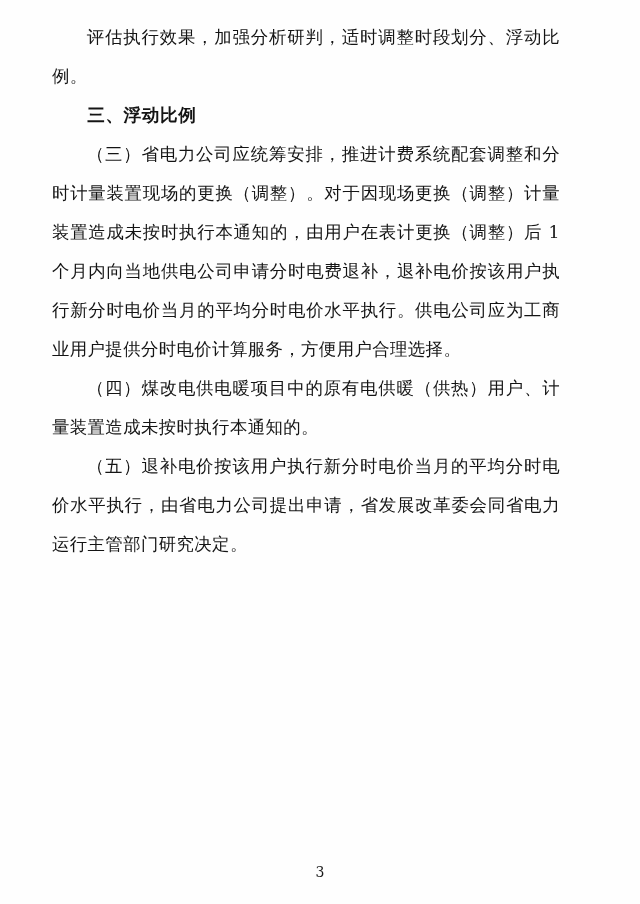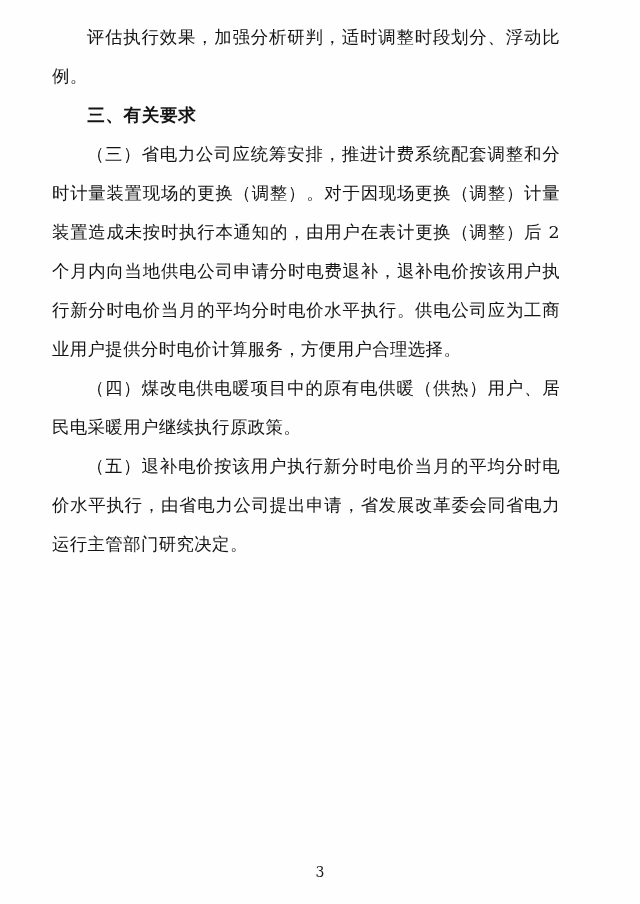"三、有关要求" p.section-heading { text: 有关要求 -> 浮动比例 }
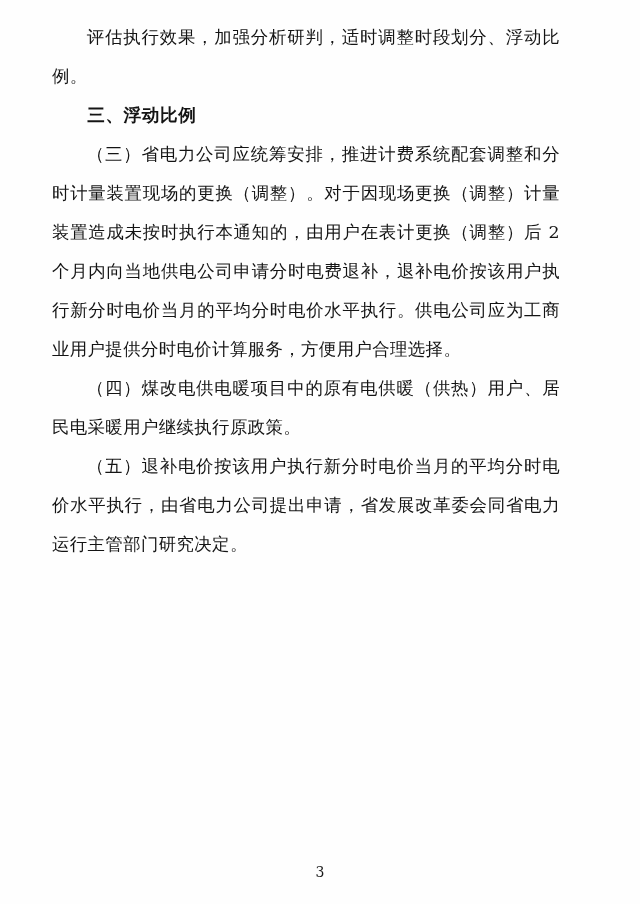"（三）省电力公司应统筹安排，推进计费系统配套调整和分时计量装置现场的更换（调整）" p.para { text: 2 -> 1 }
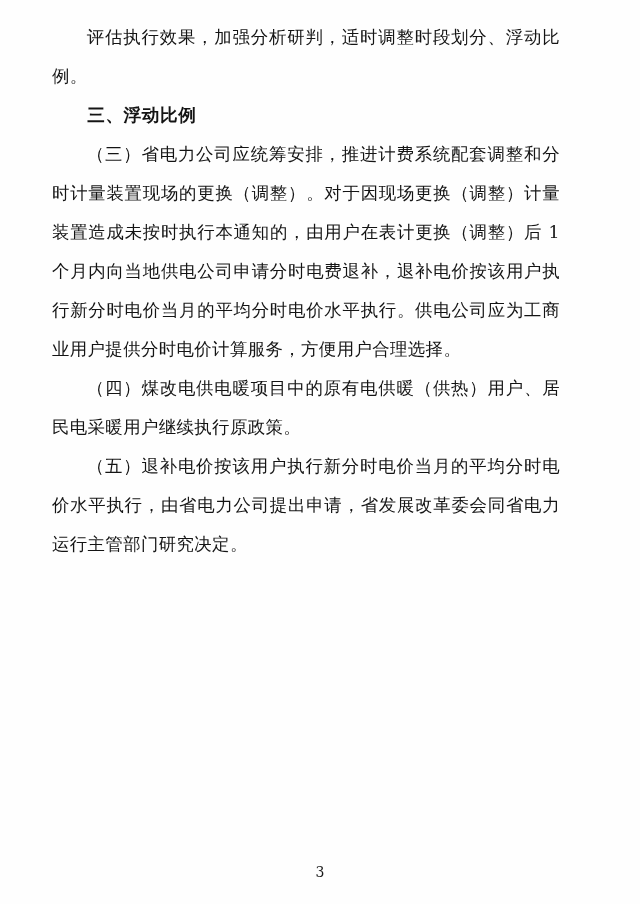"（四）煤改电供电暖项目中的原有电供暖（供热）用户、居民电采暖用户继续执行原政策。" p.para { text: 居民电采暖用户继续执行原政策 -> 计量装置造成未按时执行本通知的 }
